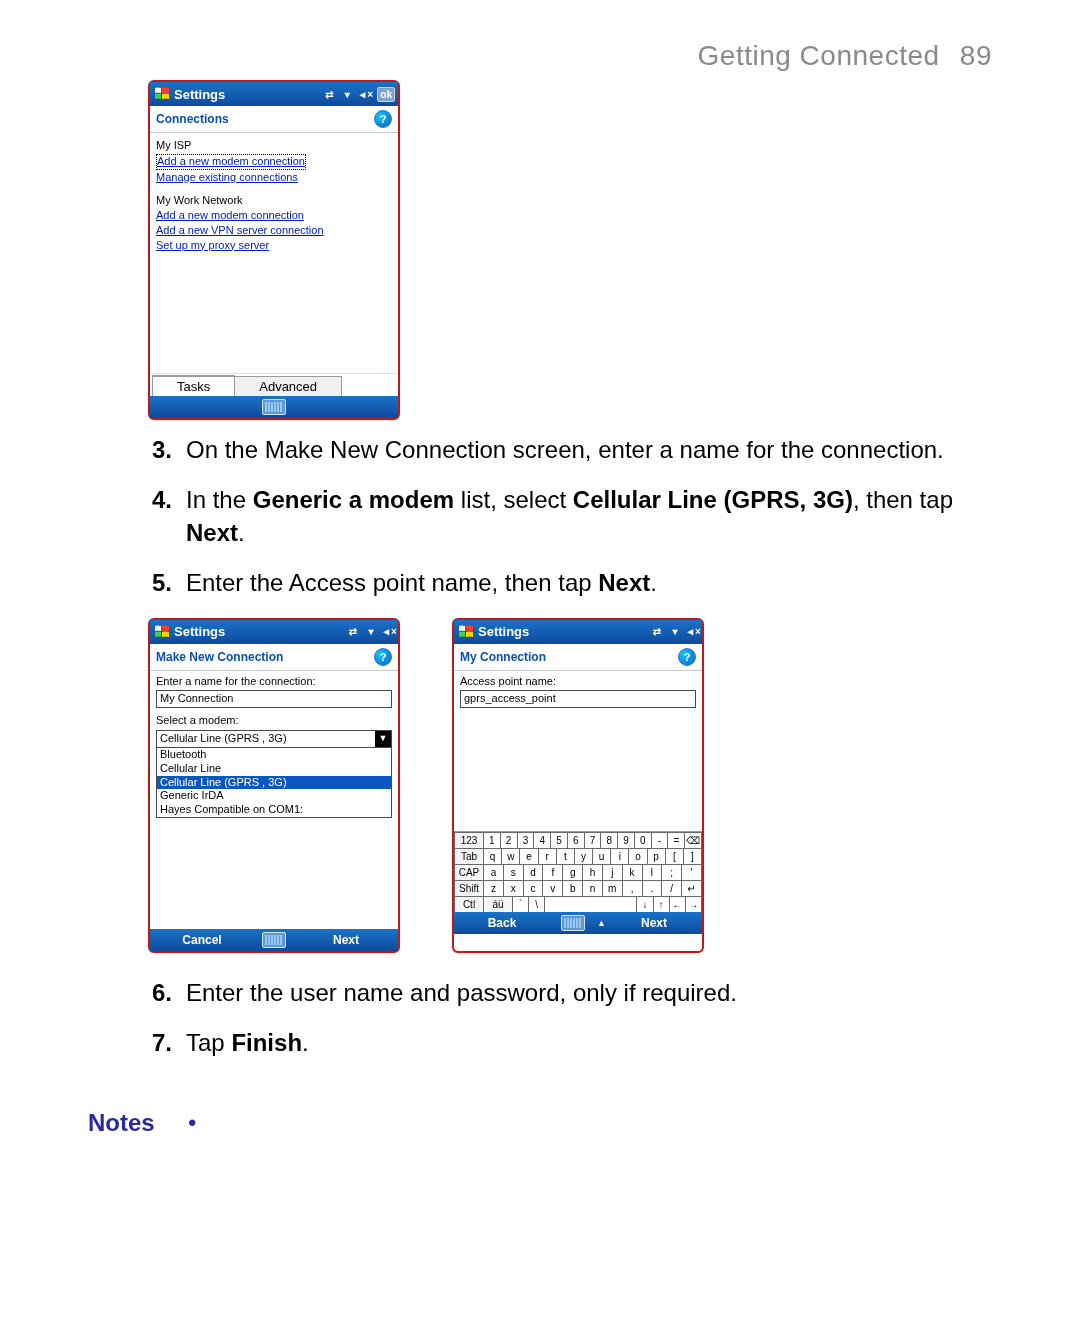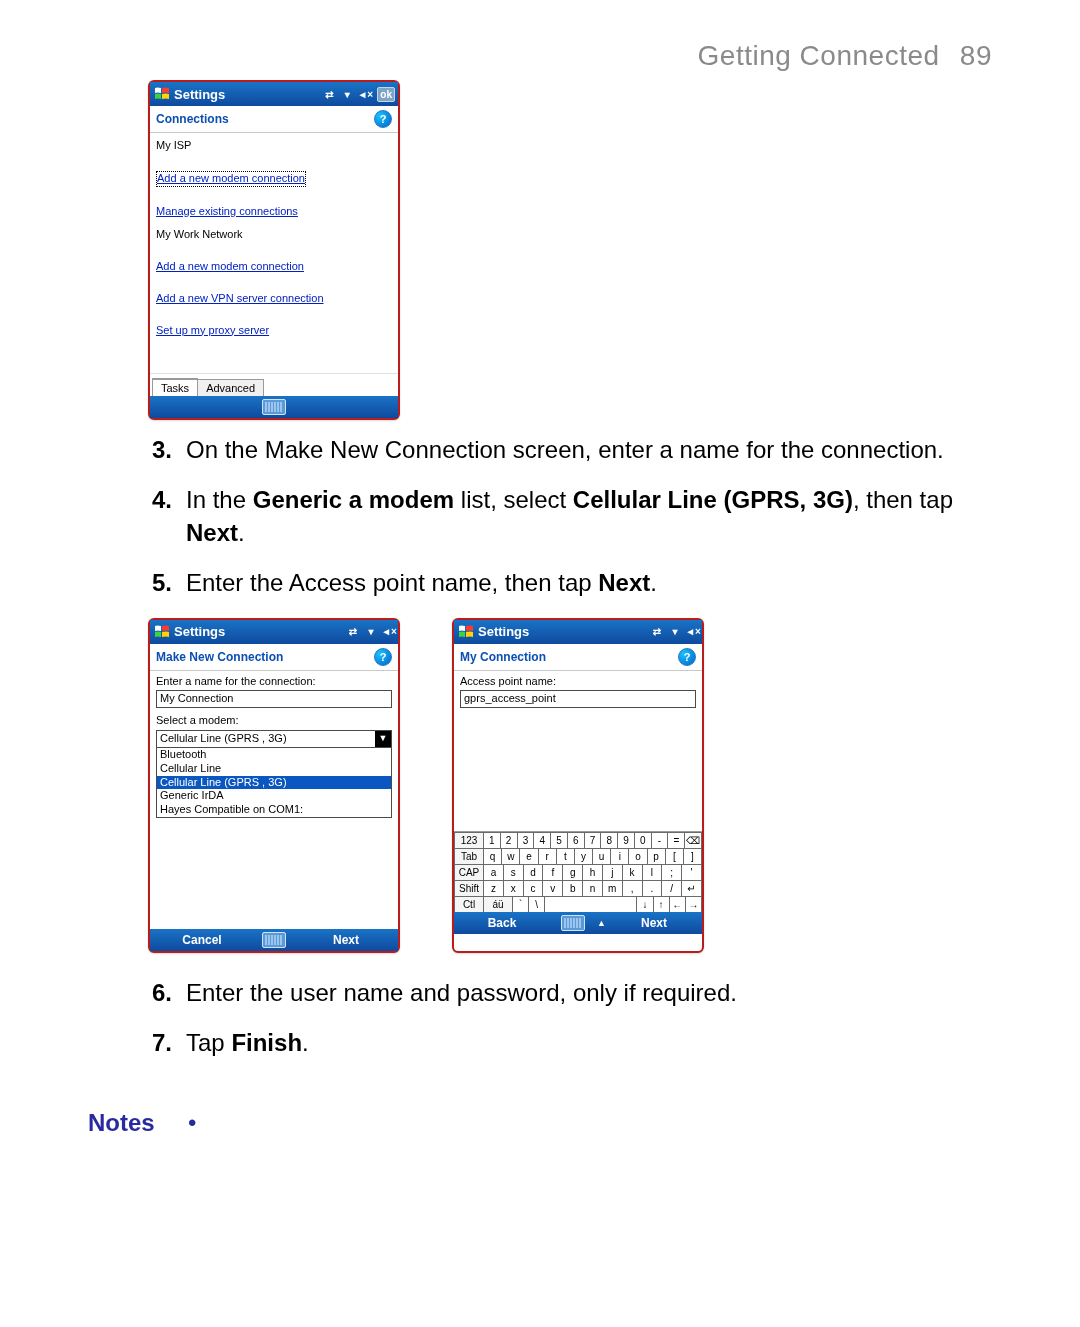"Add a new modem connection" .link { margin-top: 18px -> 1px }
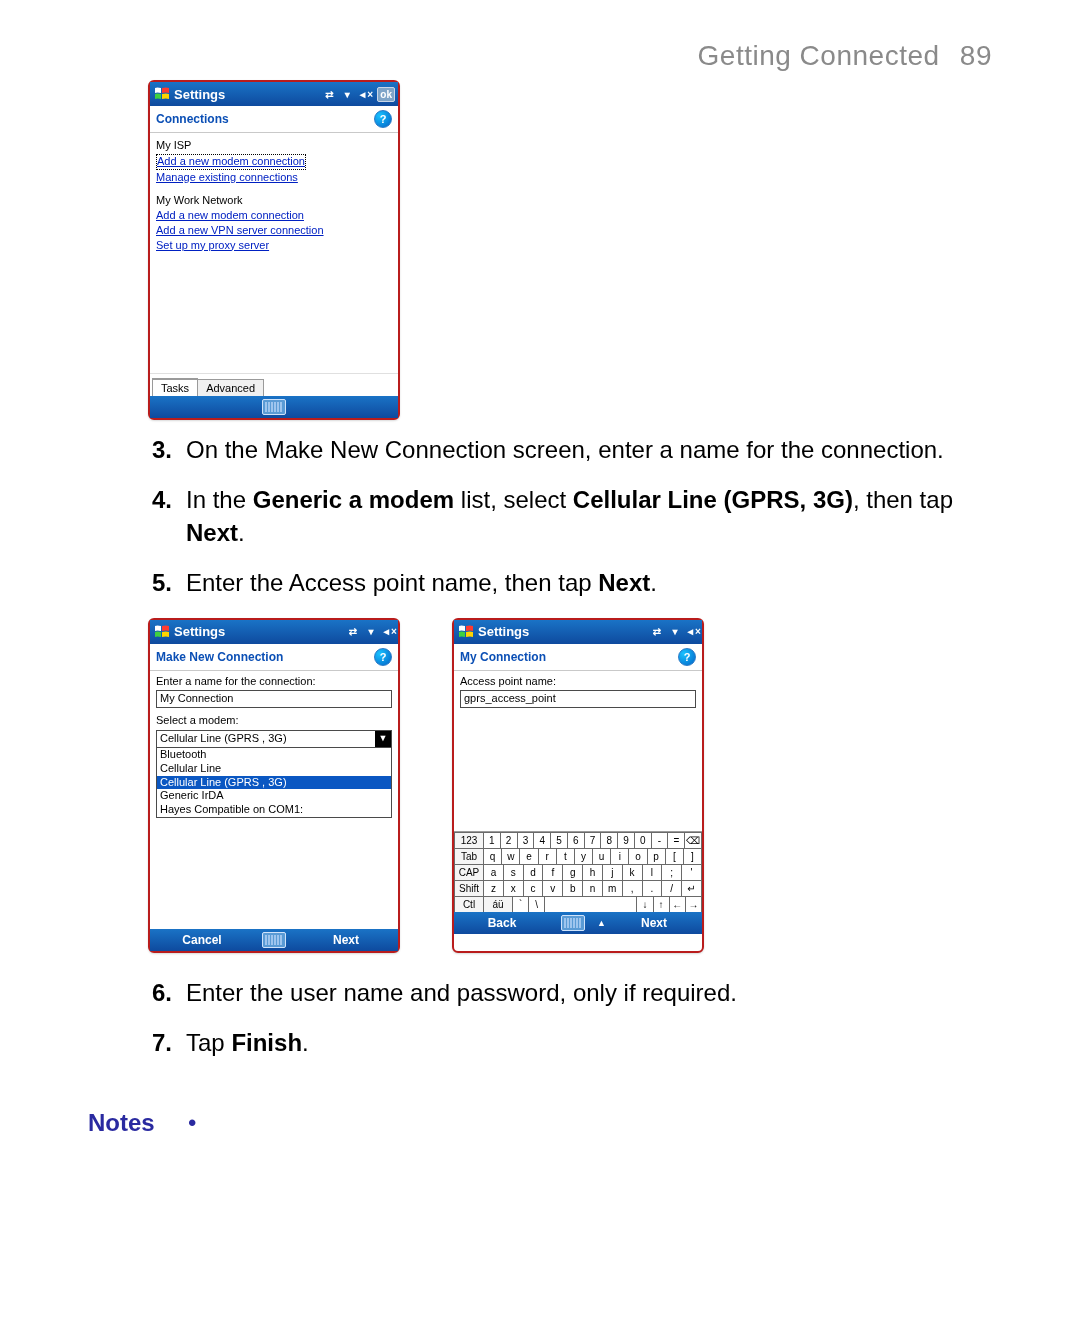"Tasks" .tab { font-size: 11px -> 13px; padding: 2px 8px -> 2px 24px }
